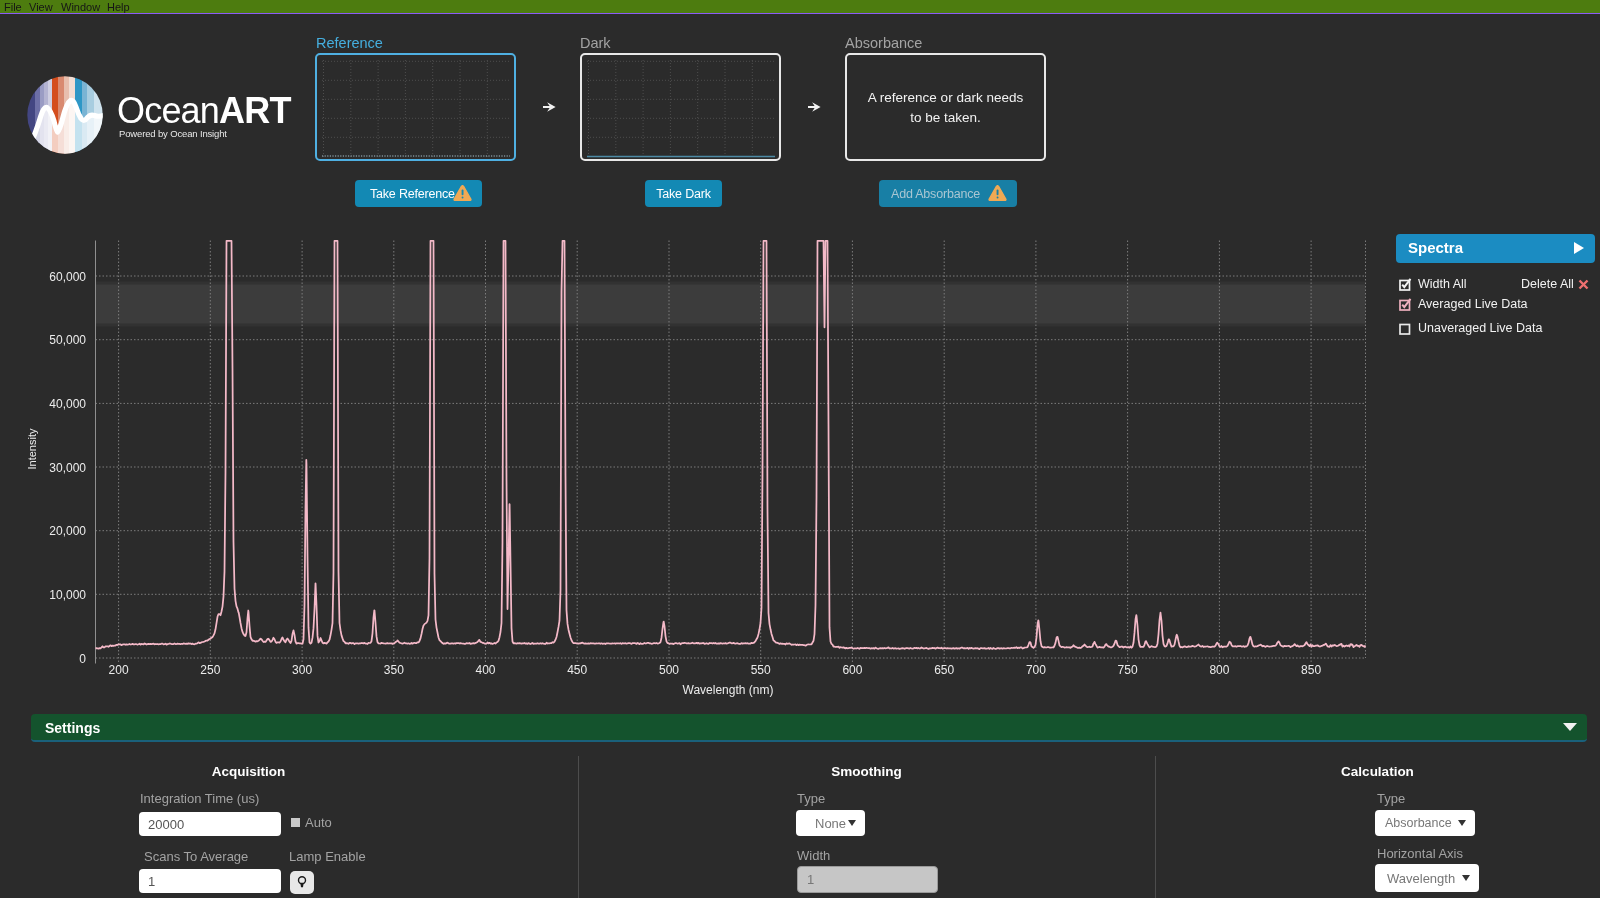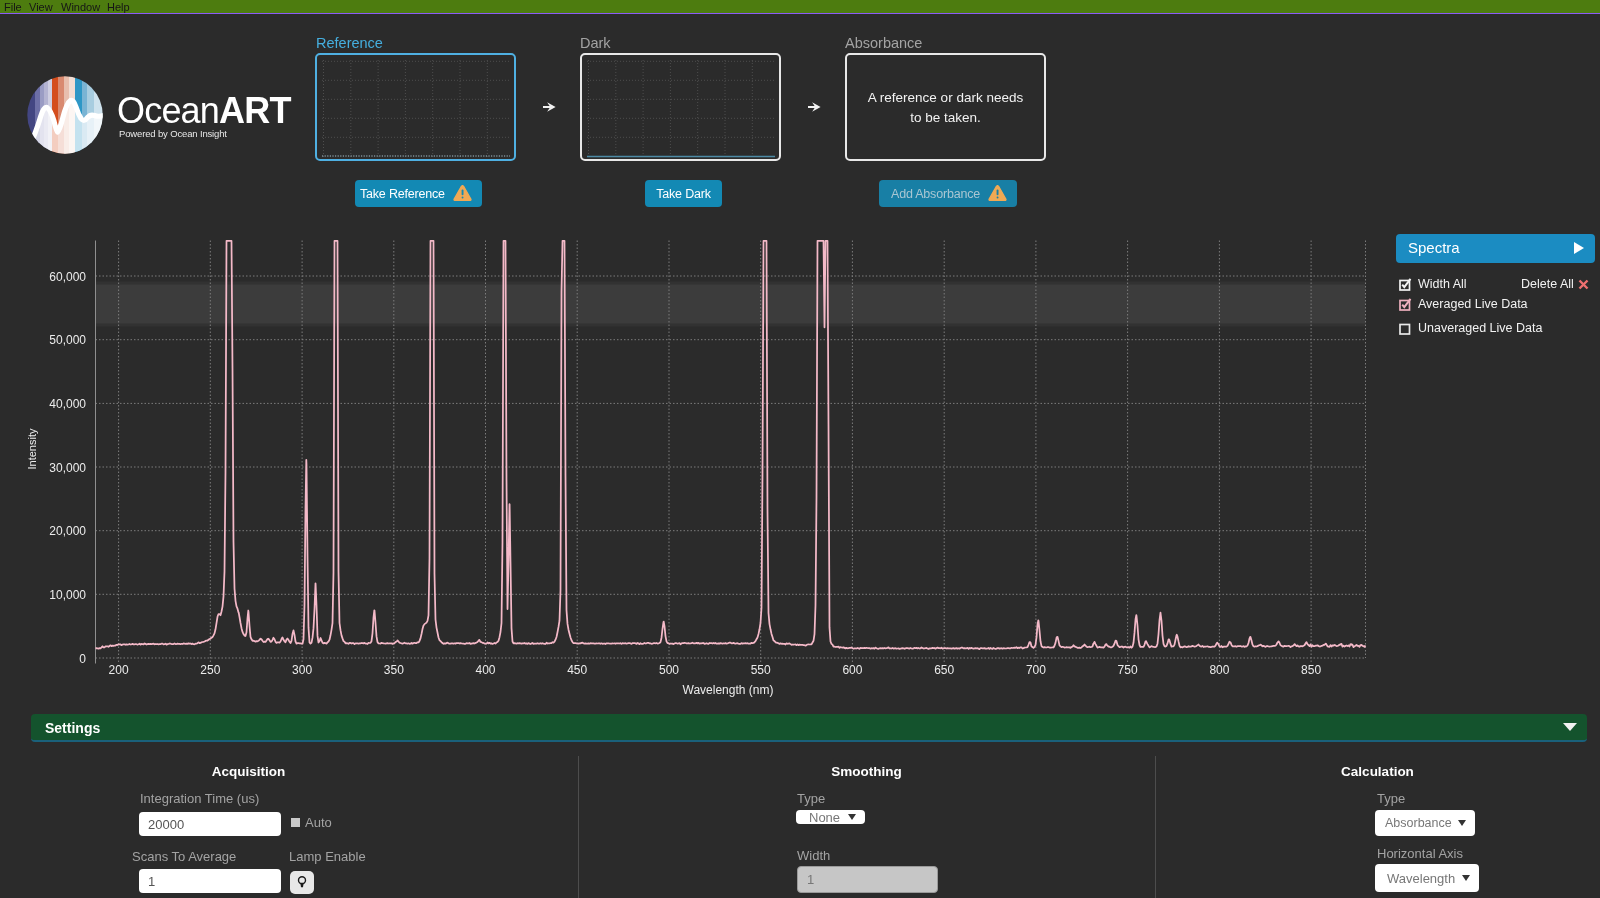"Take Reference" div.btn { padding-left: 5px -> 15px }
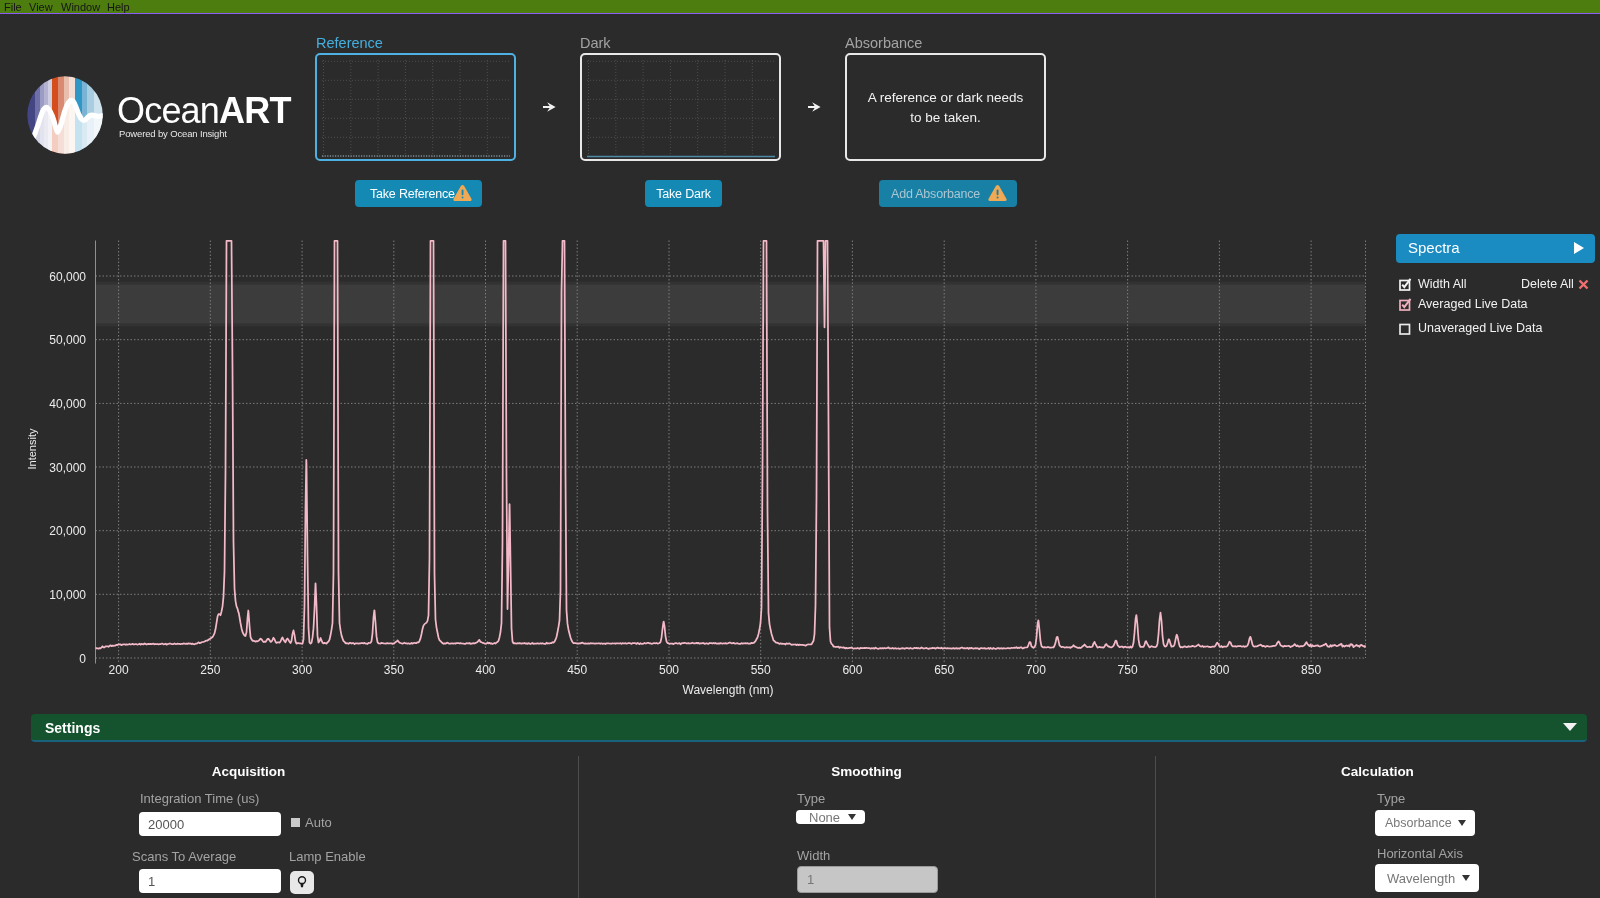"Spectra" div.abs { font-weight: 400 -> 700 }
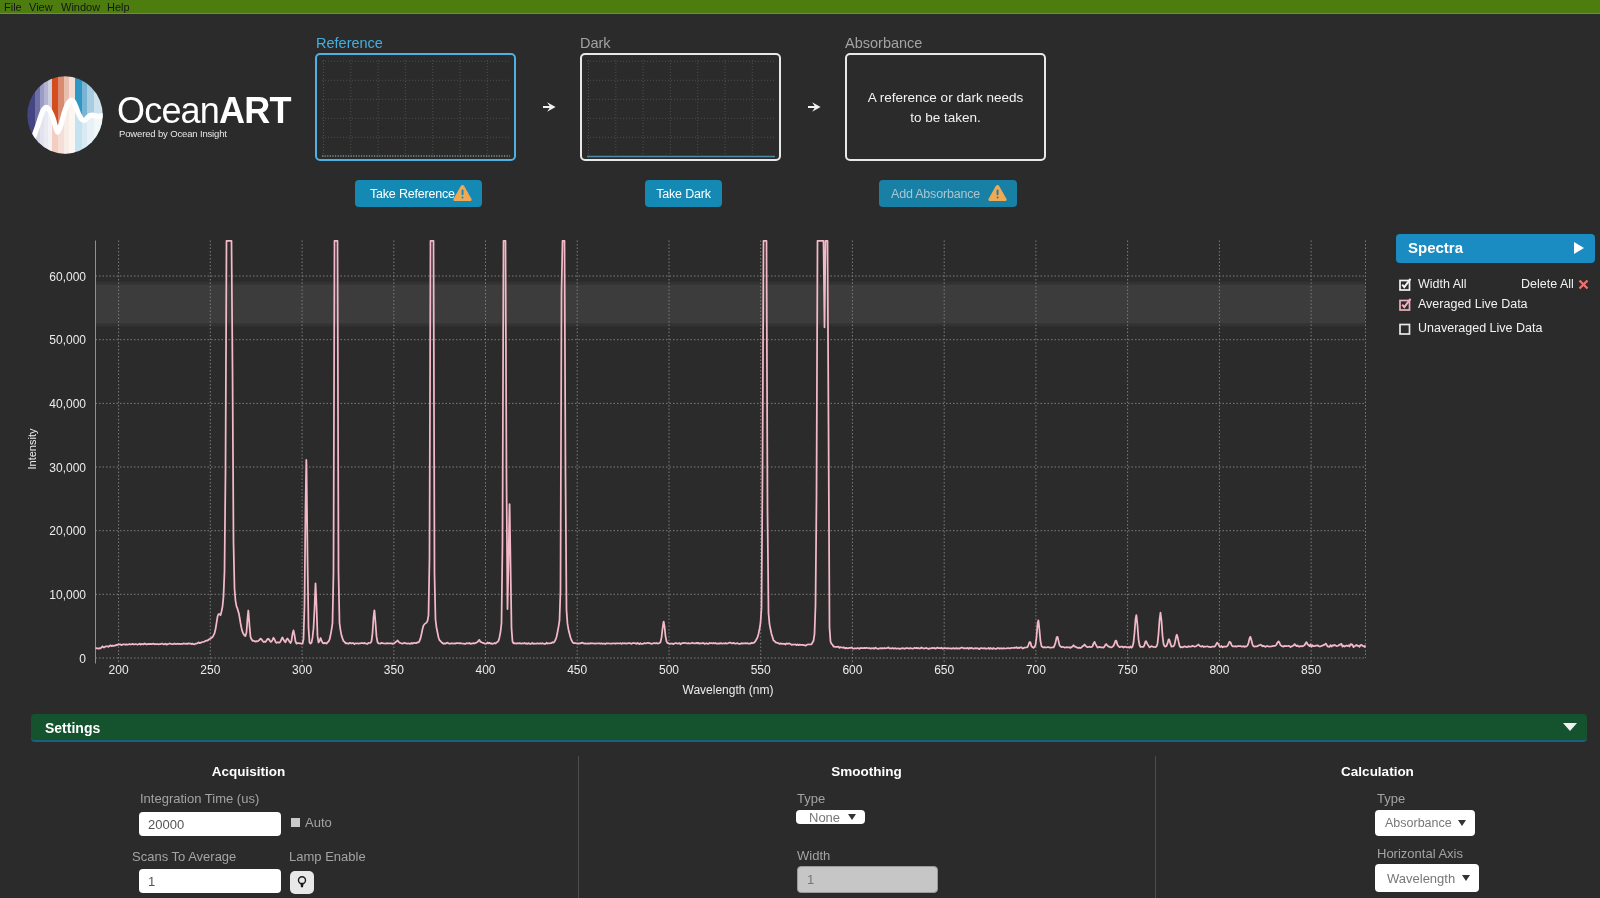"None" div.sel { height: 14px -> 26px; padding-left: 13px -> 19px }
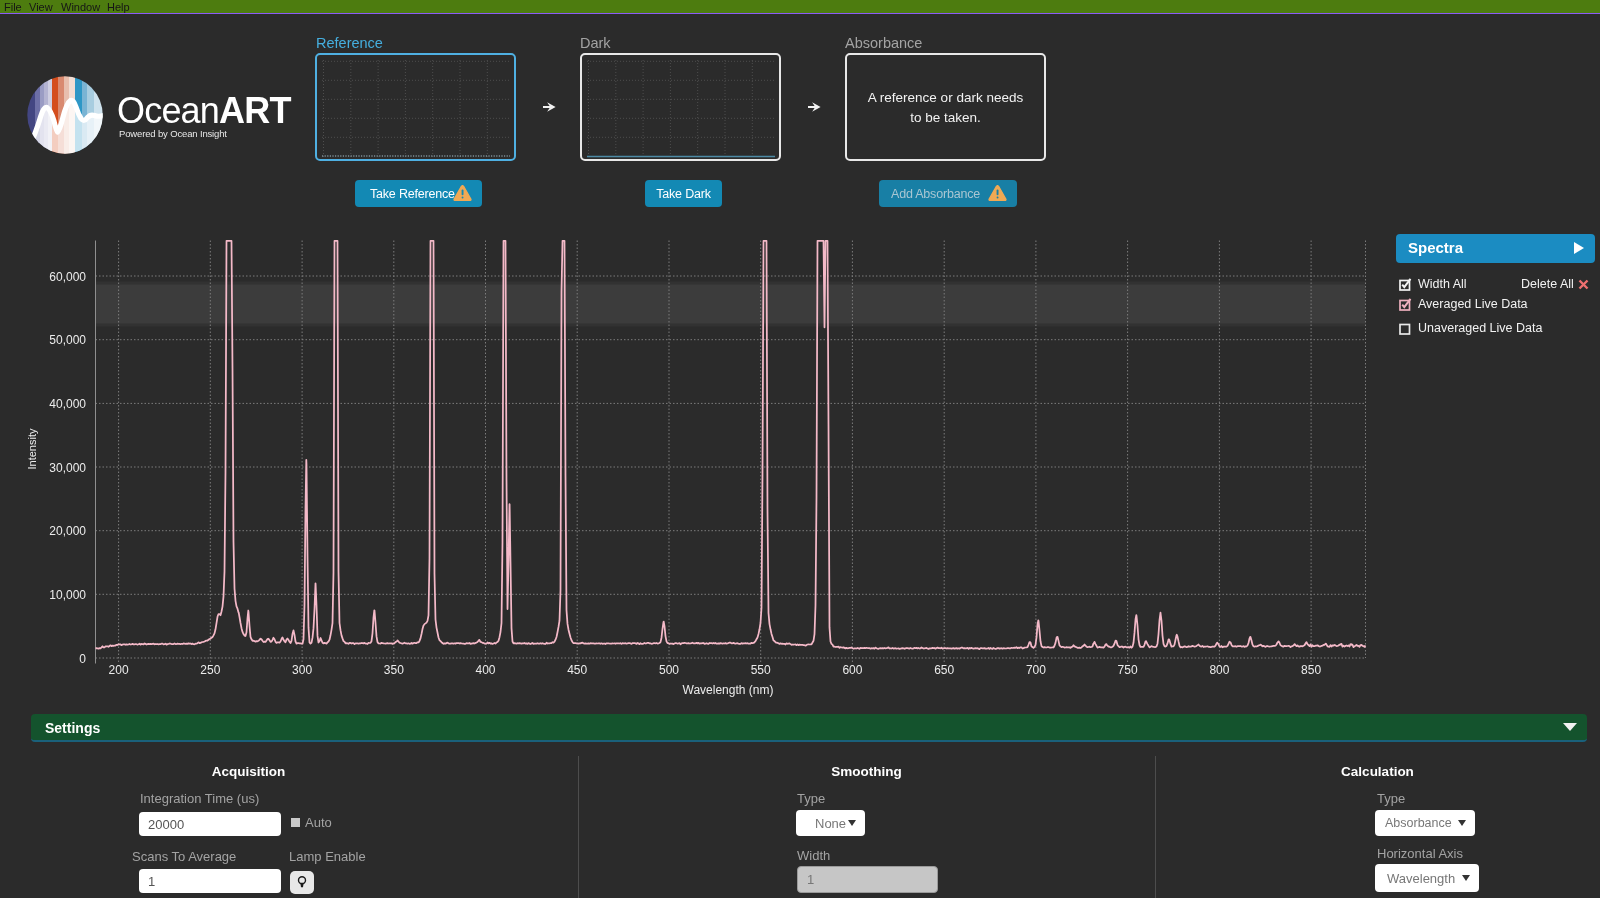"Scans To Average" div.collabel { left: 132px -> 144px }
